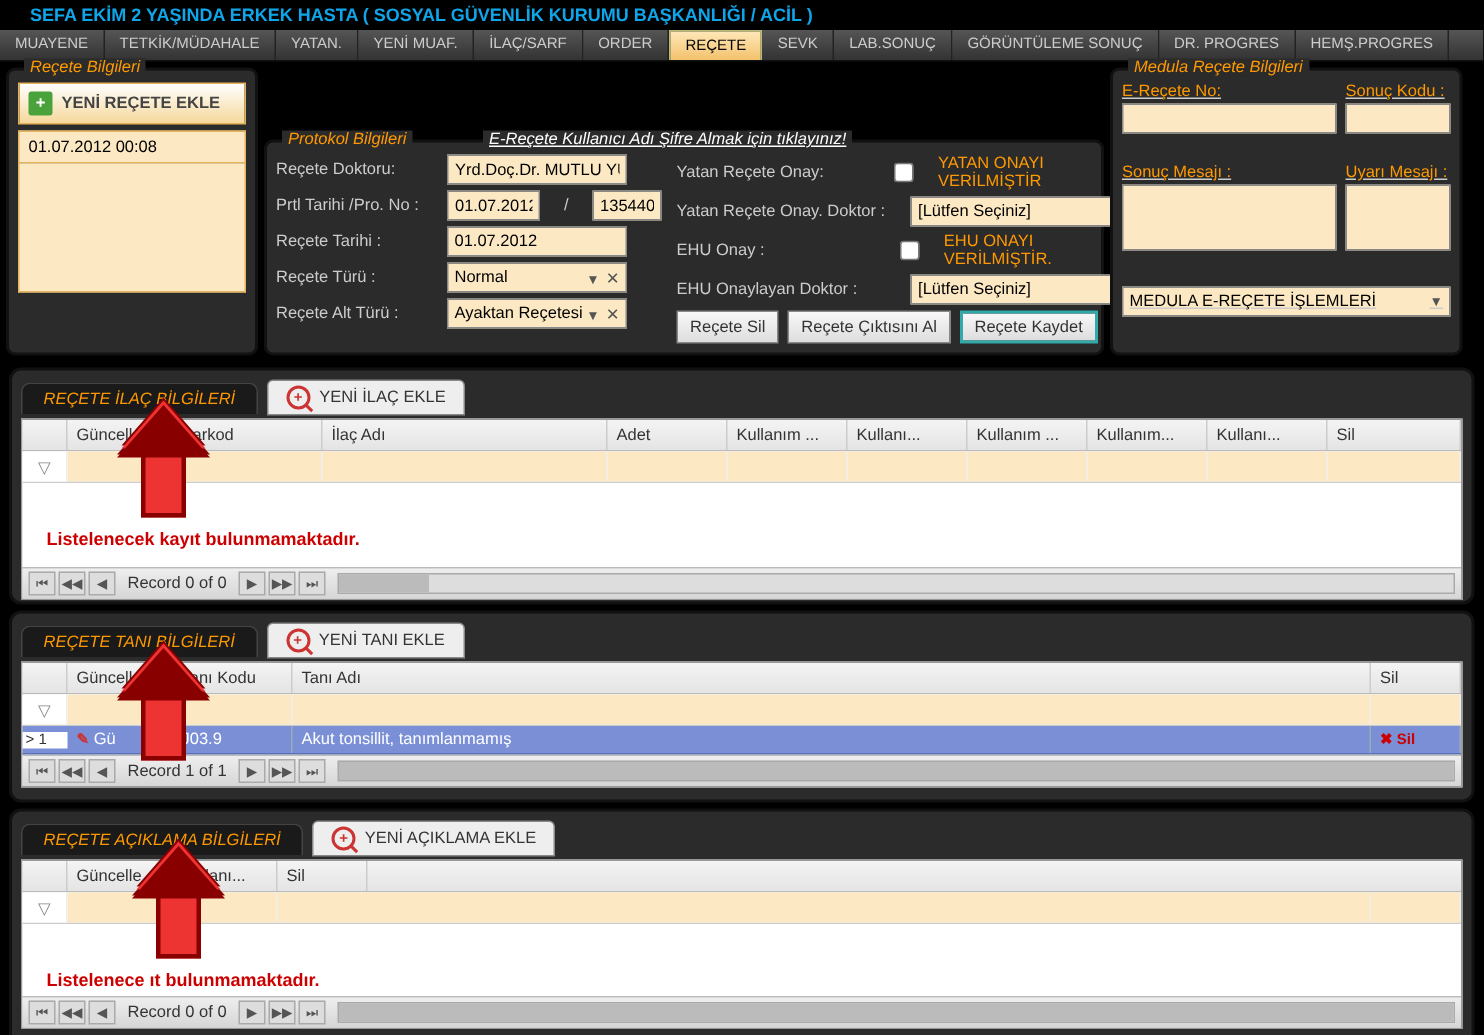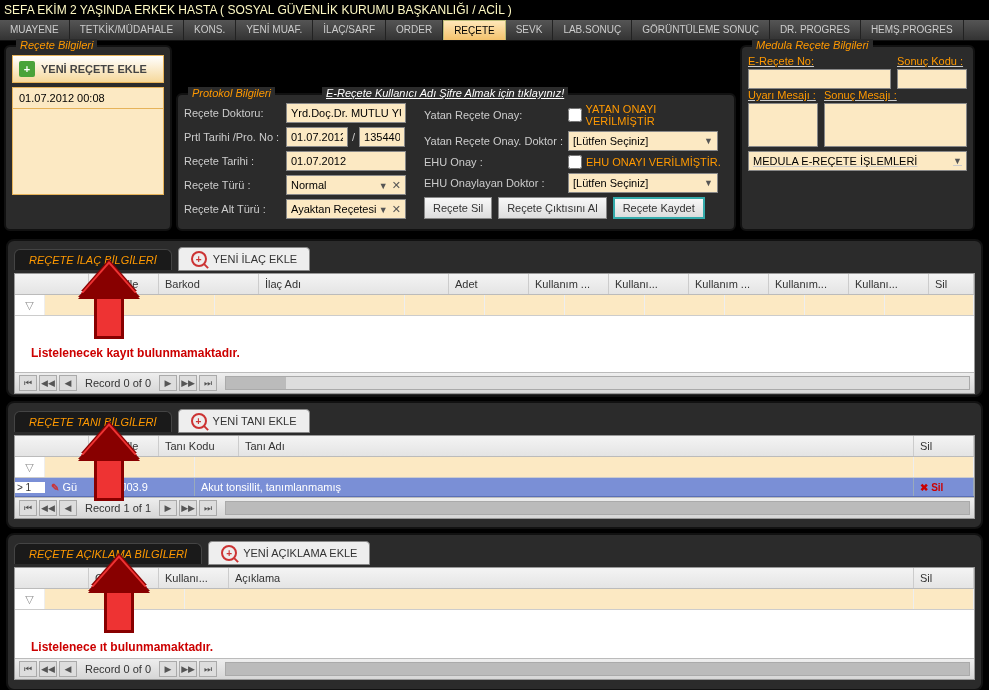"SEFA EKİM 2 YAŞINDA ERKEK" .topbar { color: #fef9c3 -> #0ea5e9; font-weight: normal -> bold; padding: 3px 4px -> 3px 20px }
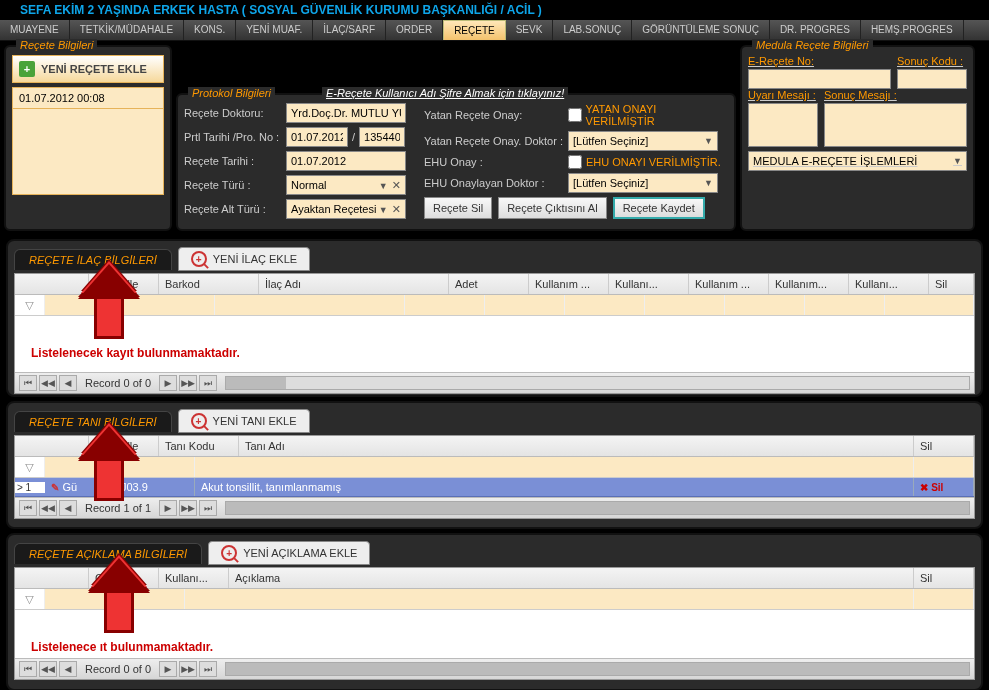"KONS." div.tab { text: KONS -> YATAN }
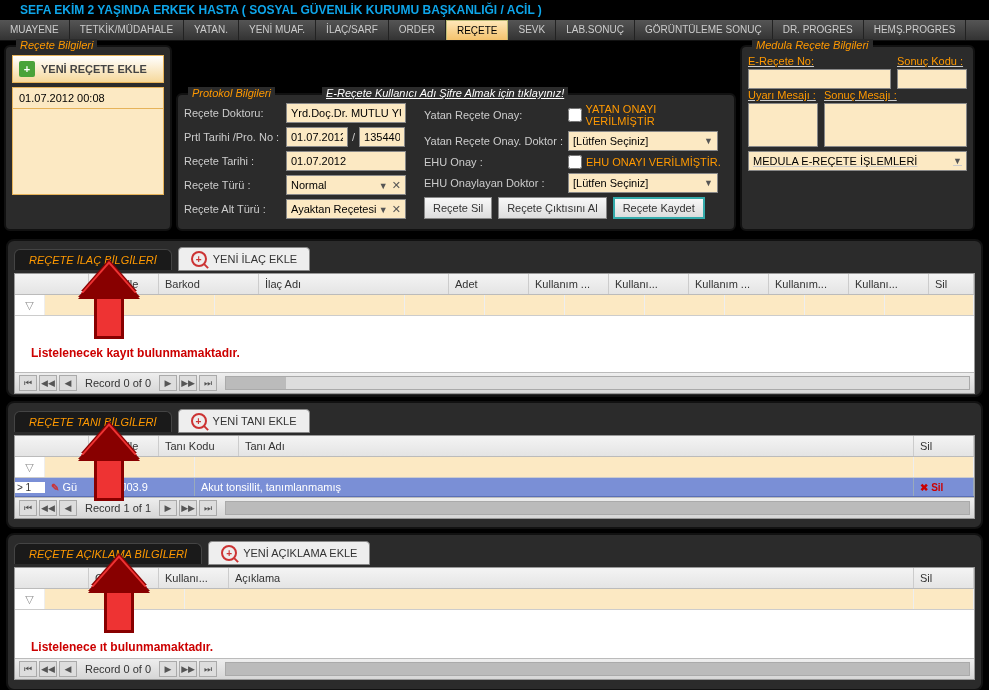"E-Reçete No:" .med-row { margin-bottom: 0 -> 20px }
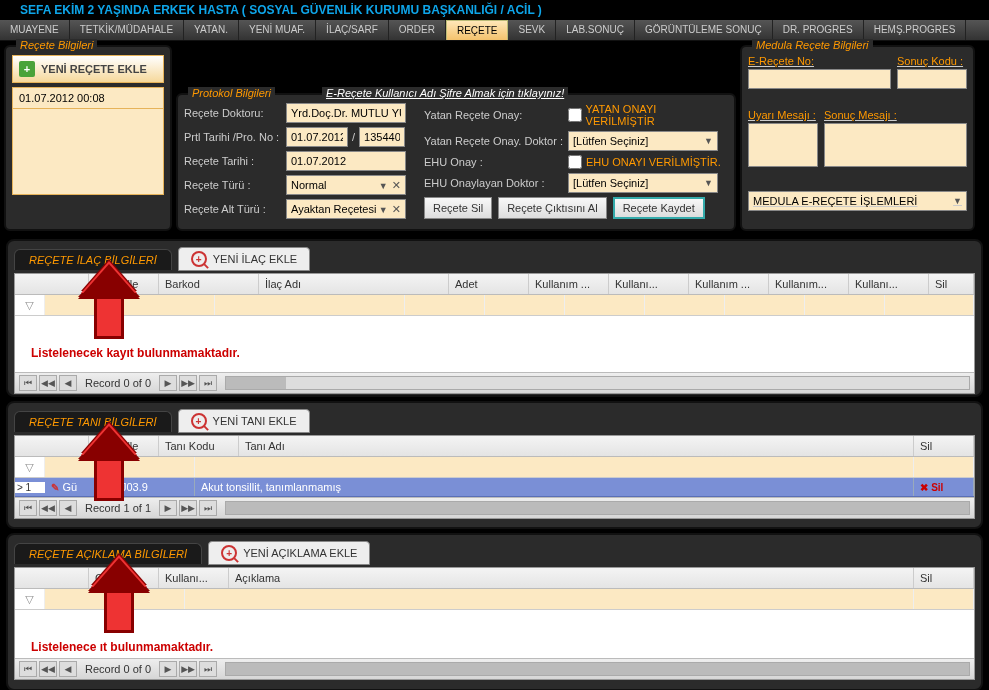"Reçete Doktoru:" .row { gap: 4px -> 16px }
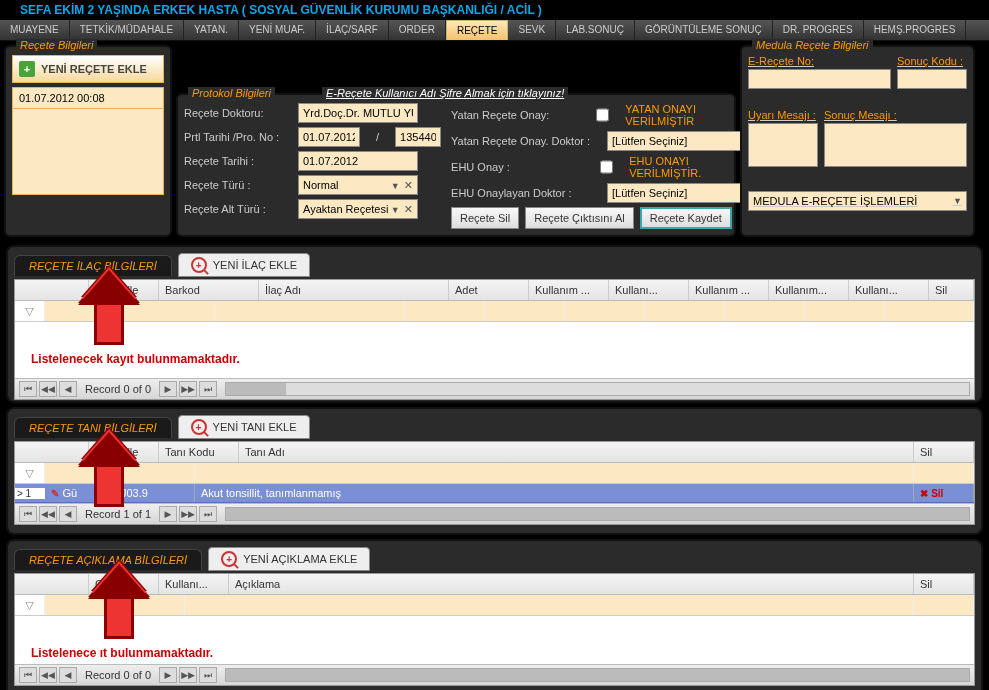"Uyarı Mesajı :" div.med-col { order: before "Sonuç Mesajı :" -> after "Sonuç Mesajı :" }
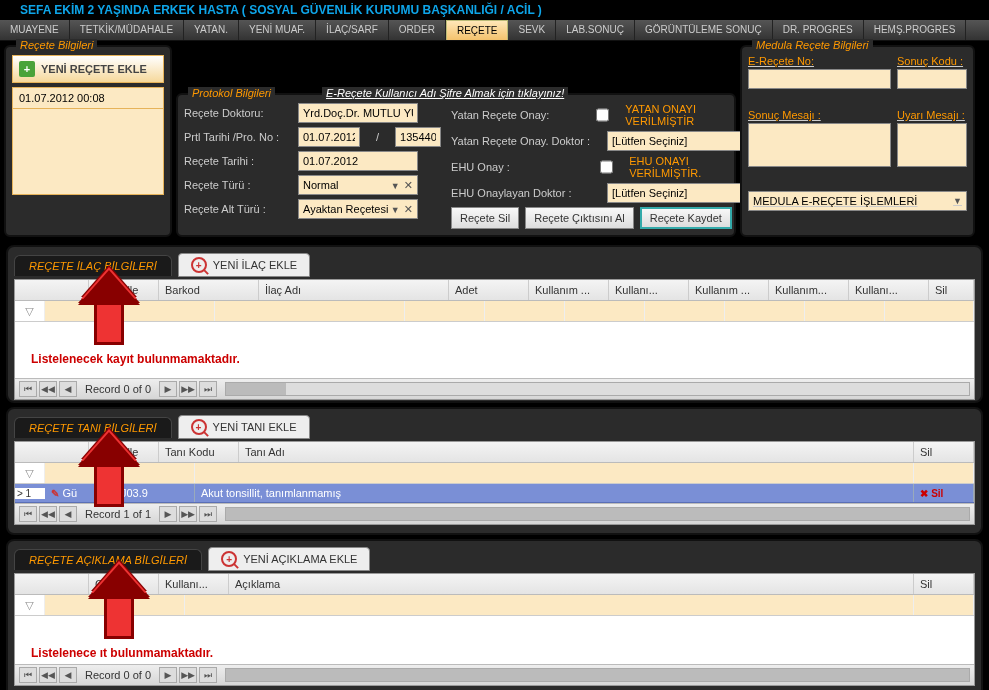"Güncelle" .ghdr { padding-left: 44px -> none }
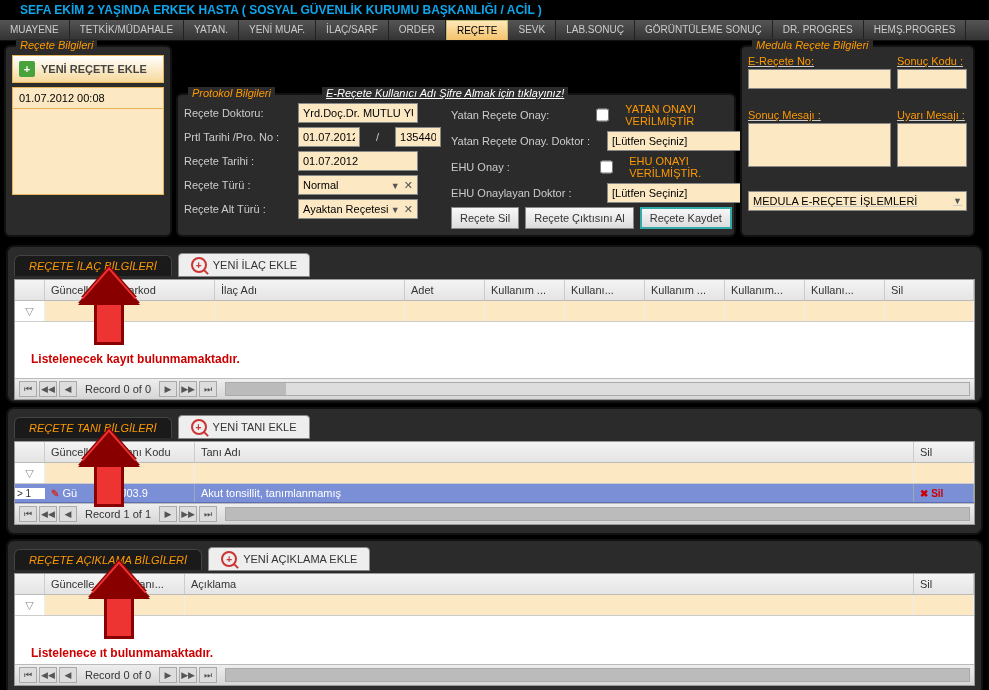"Açıklama" div.gh { html: <div>Açıklama</div> -> none }
